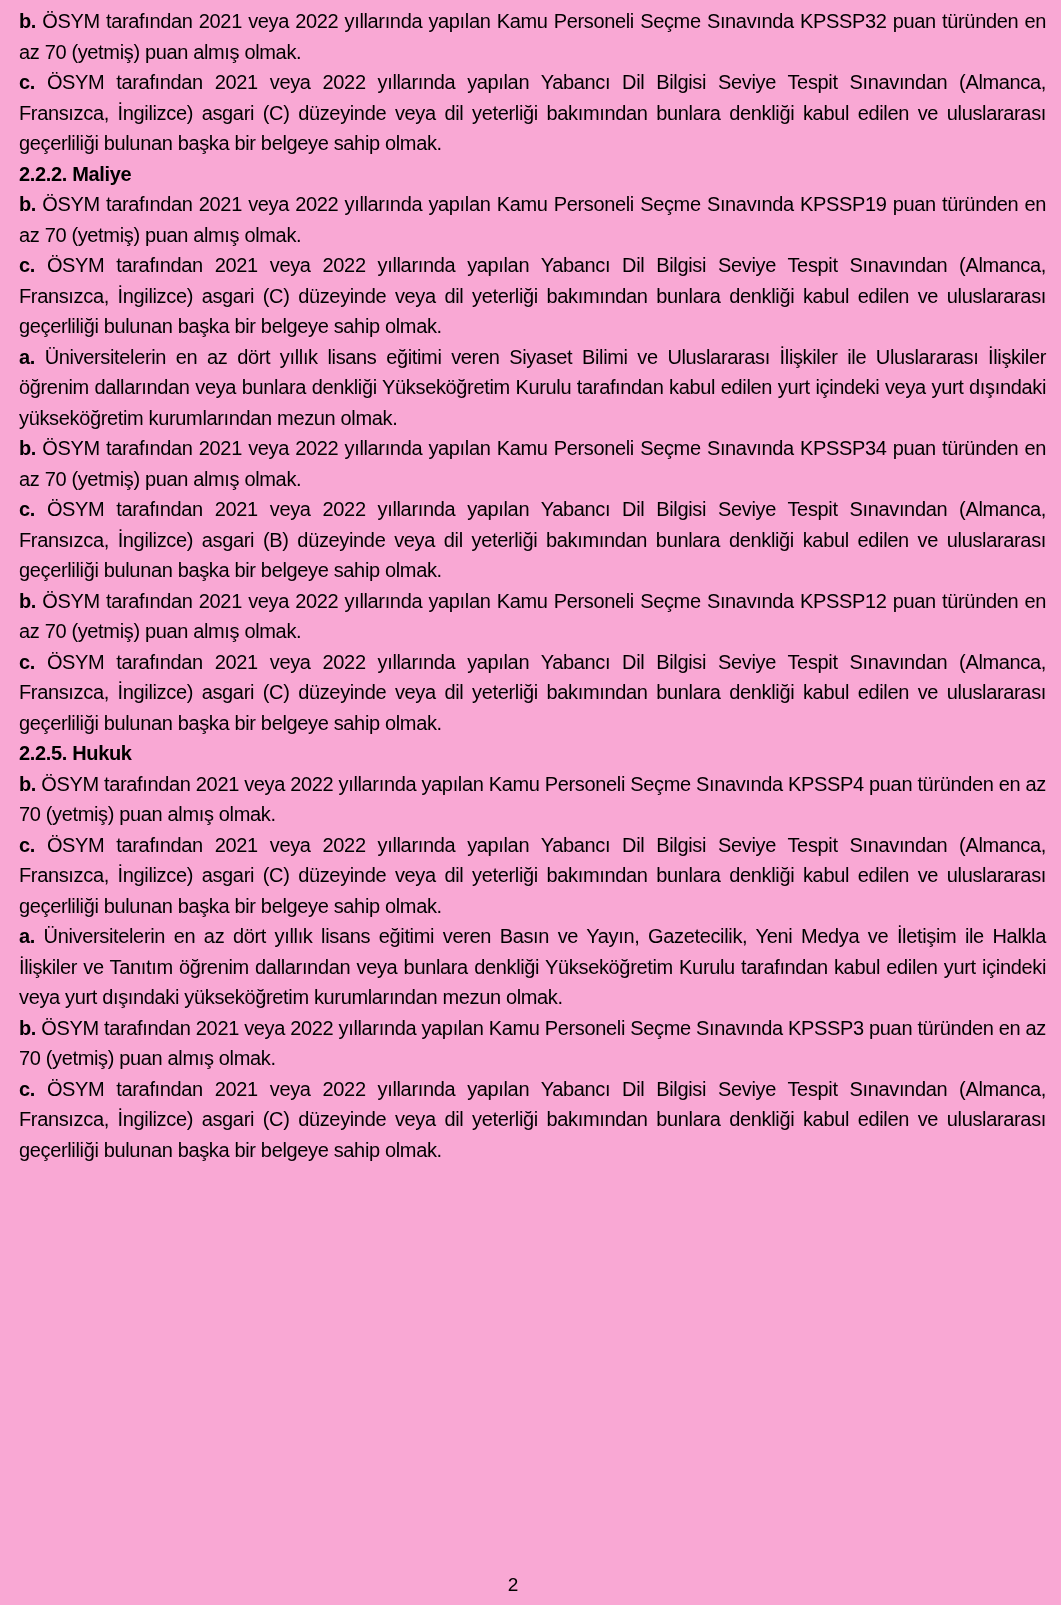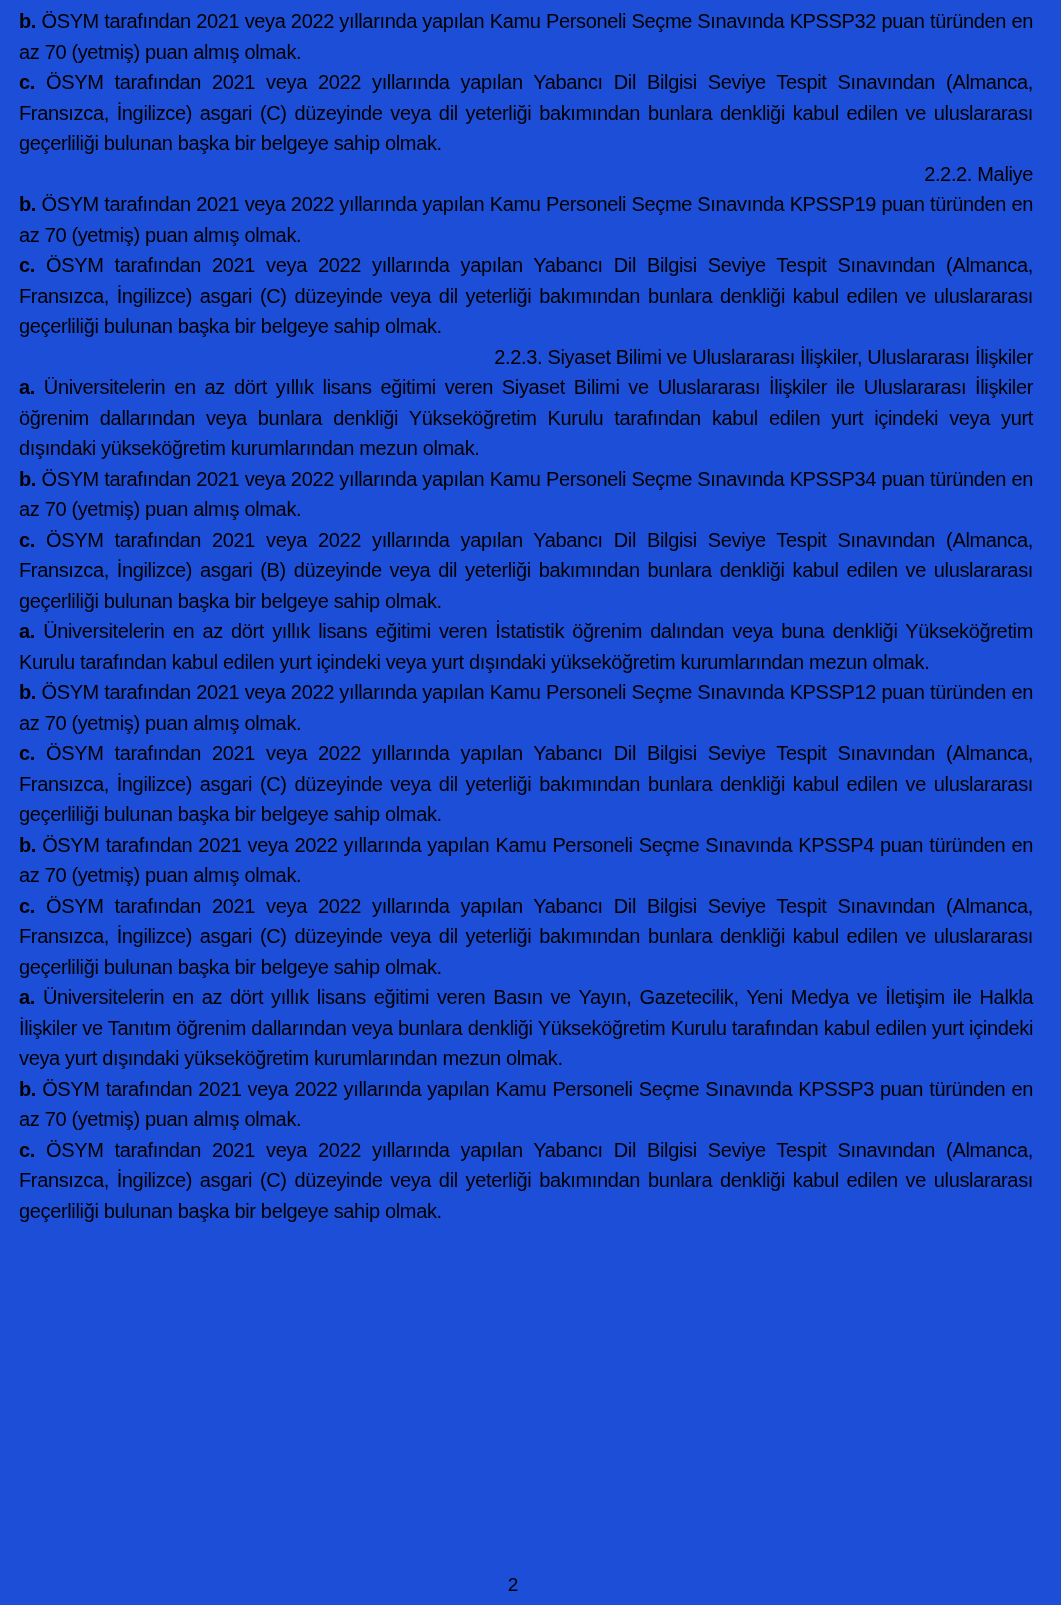"b. ÖSYM tarafından 2021 veya" .page { background: #1d4ed8 -> #f9a8d4; padding: 6px 28px 40px 19px -> 6px 15px 40px 19px }
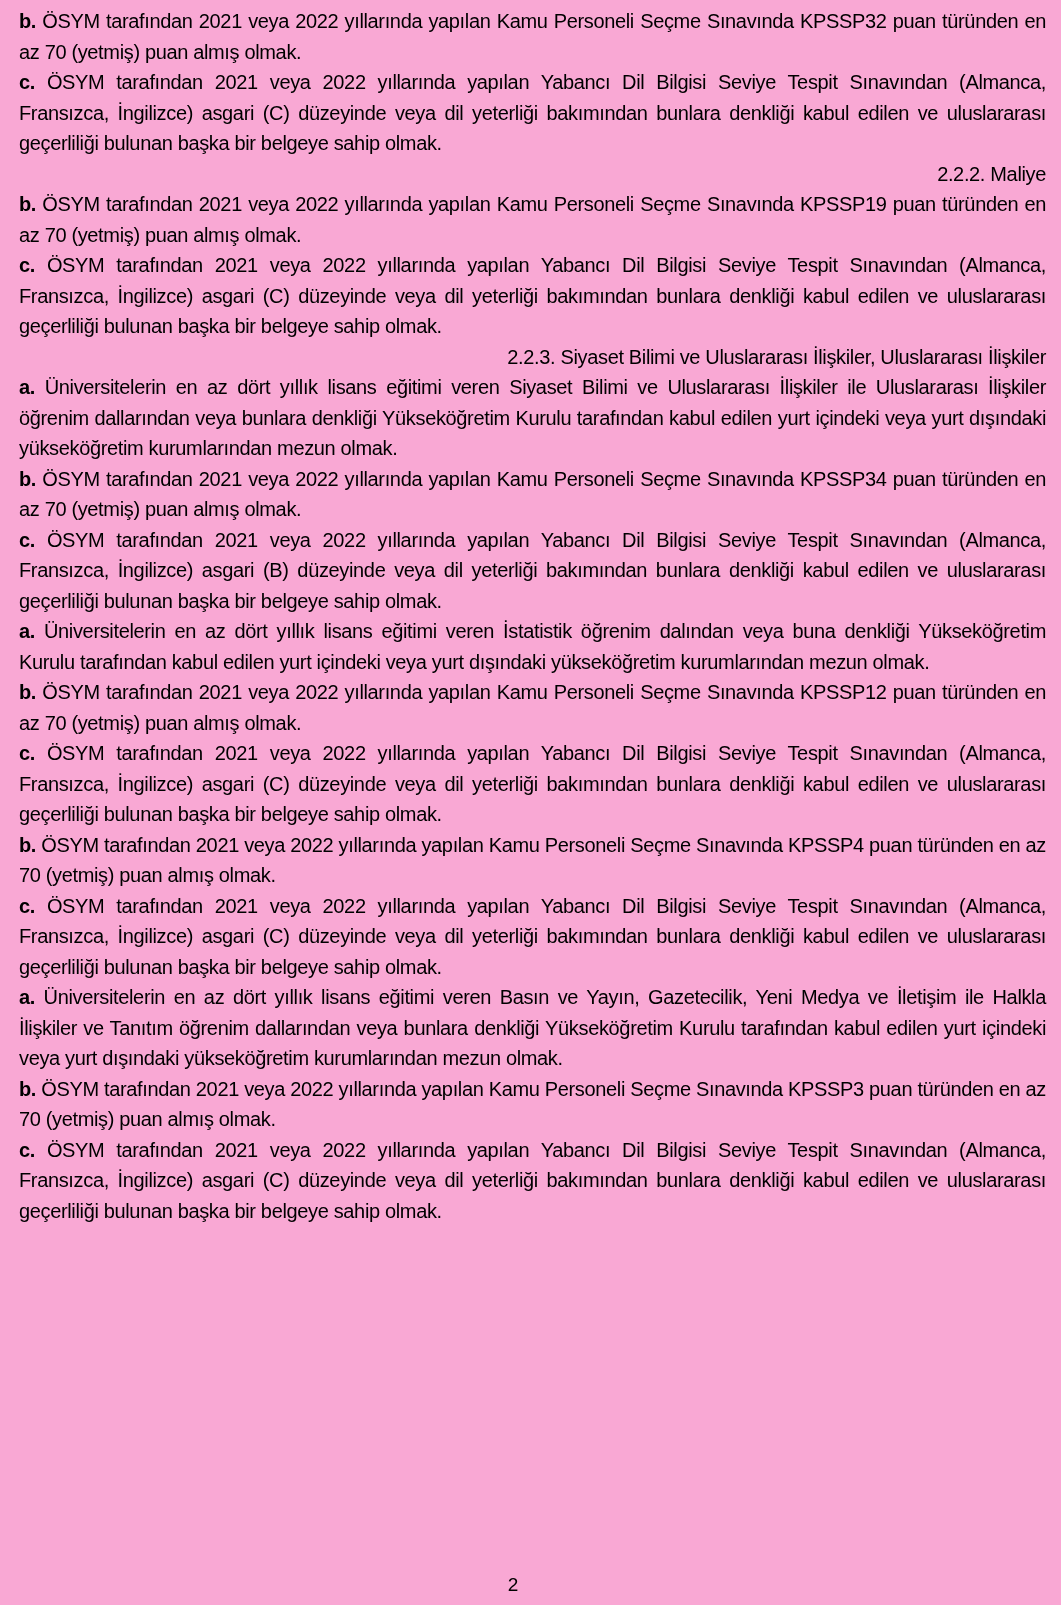"2.2.2. Maliye" p.heading { font-weight: 400 -> 700; text-align: right -> left }
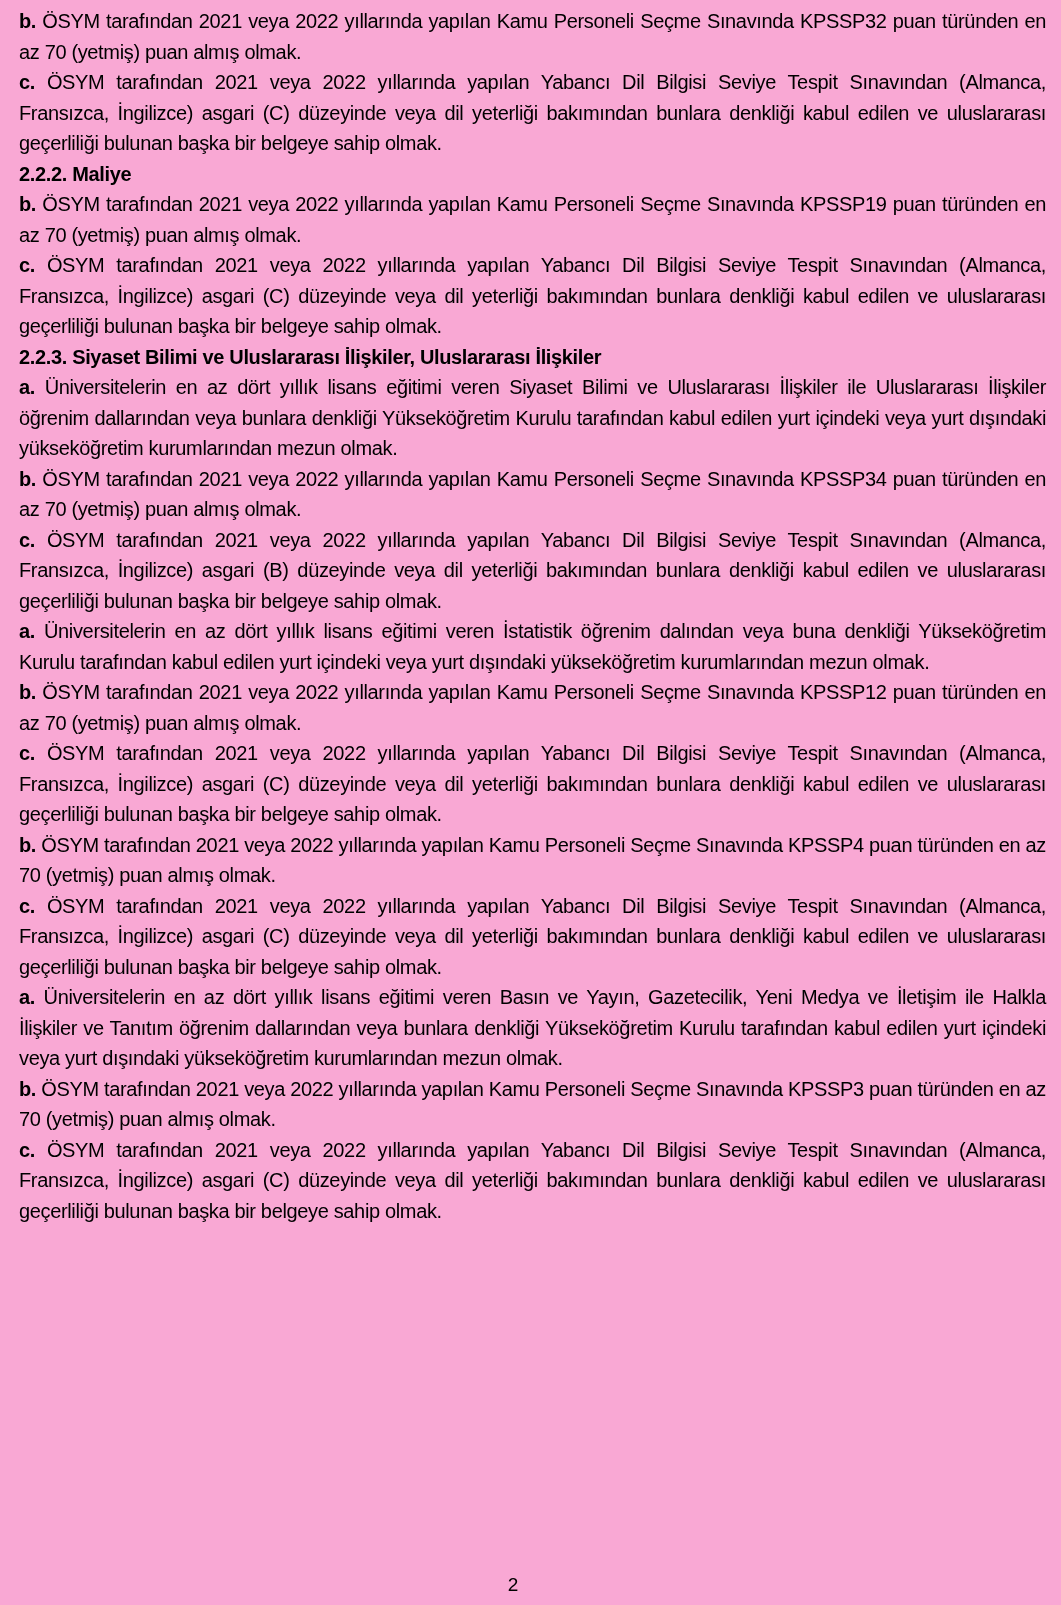"2.2.3. Siyaset Bilimi ve Uluslararası" p.heading { html: <p><span>2.2.3.</span> <span>Siyaset Bilimi ve Uluslararası İlişkiler, Uluslararası İlişkiler</span></p> -> none }
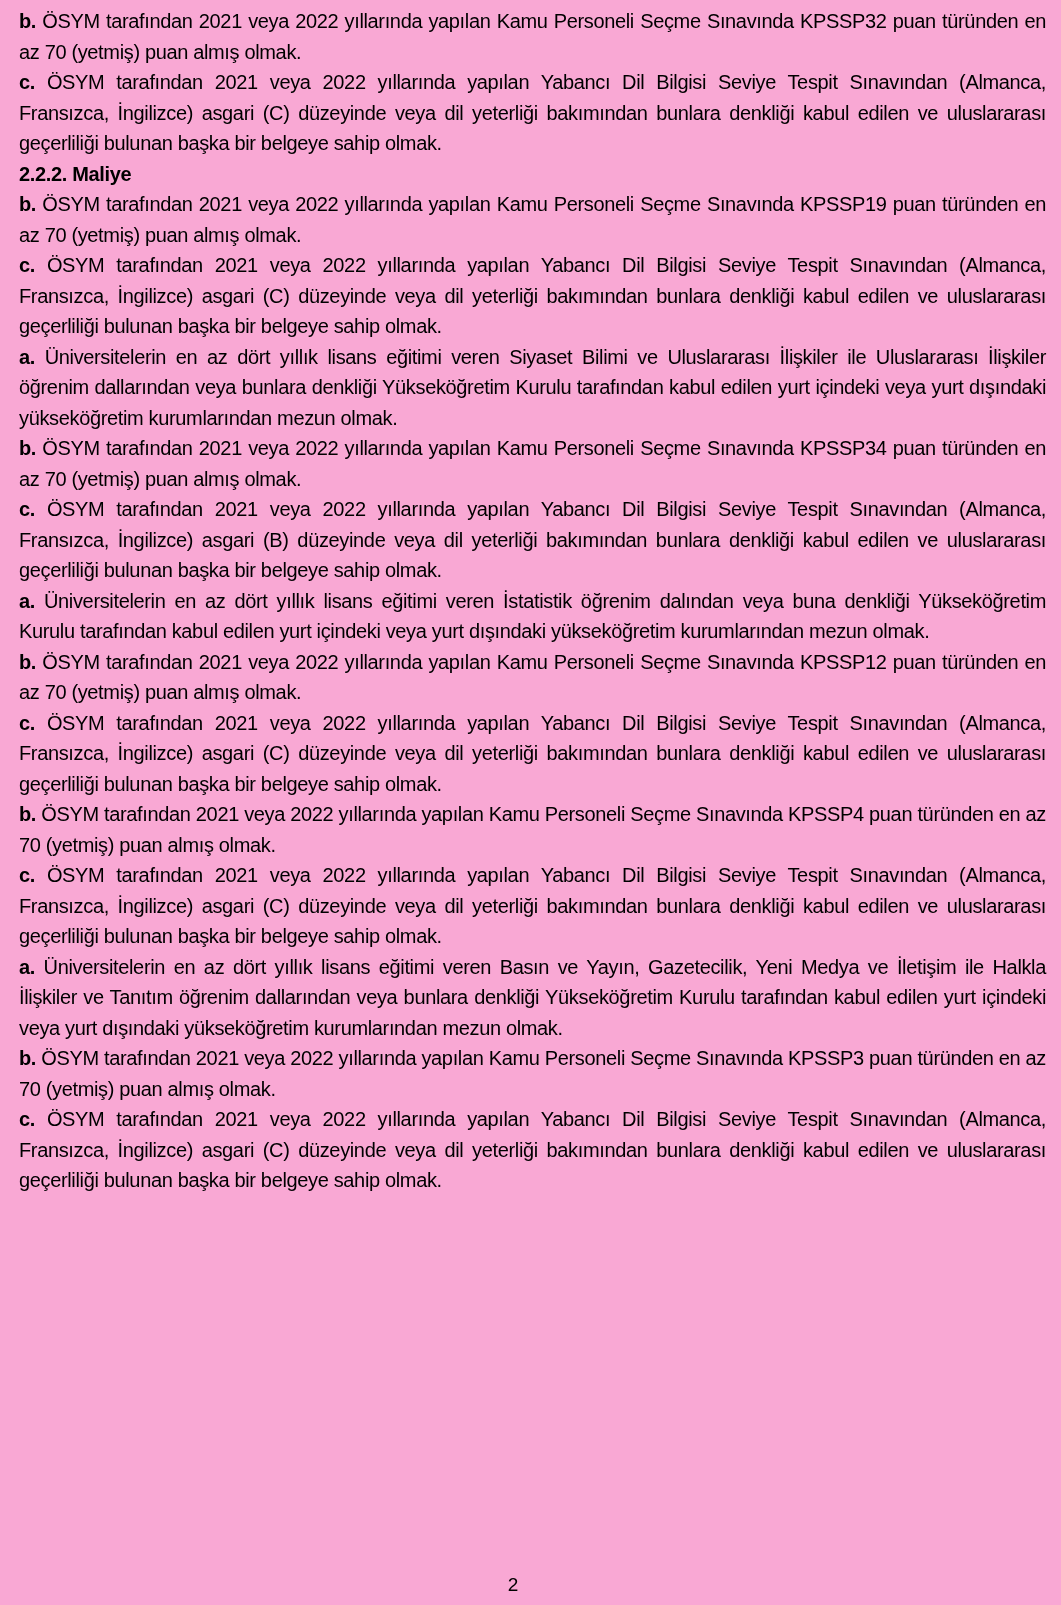"a. Üniversitelerin en az dört yıllık lisans eğitimi veren İstatistik" p.clause { html: <p><span>a.</span> <span>Üniversitelerin en az dört yıllık lisans eğitimi veren İstatistik öğrenim dalından veya buna denkliği Yükseköğretim Kurulu tarafından kabul edilen yurt içindeki veya yurt dışındaki yükseköğretim kurumlarından mezun olmak.</span></p> -> none }
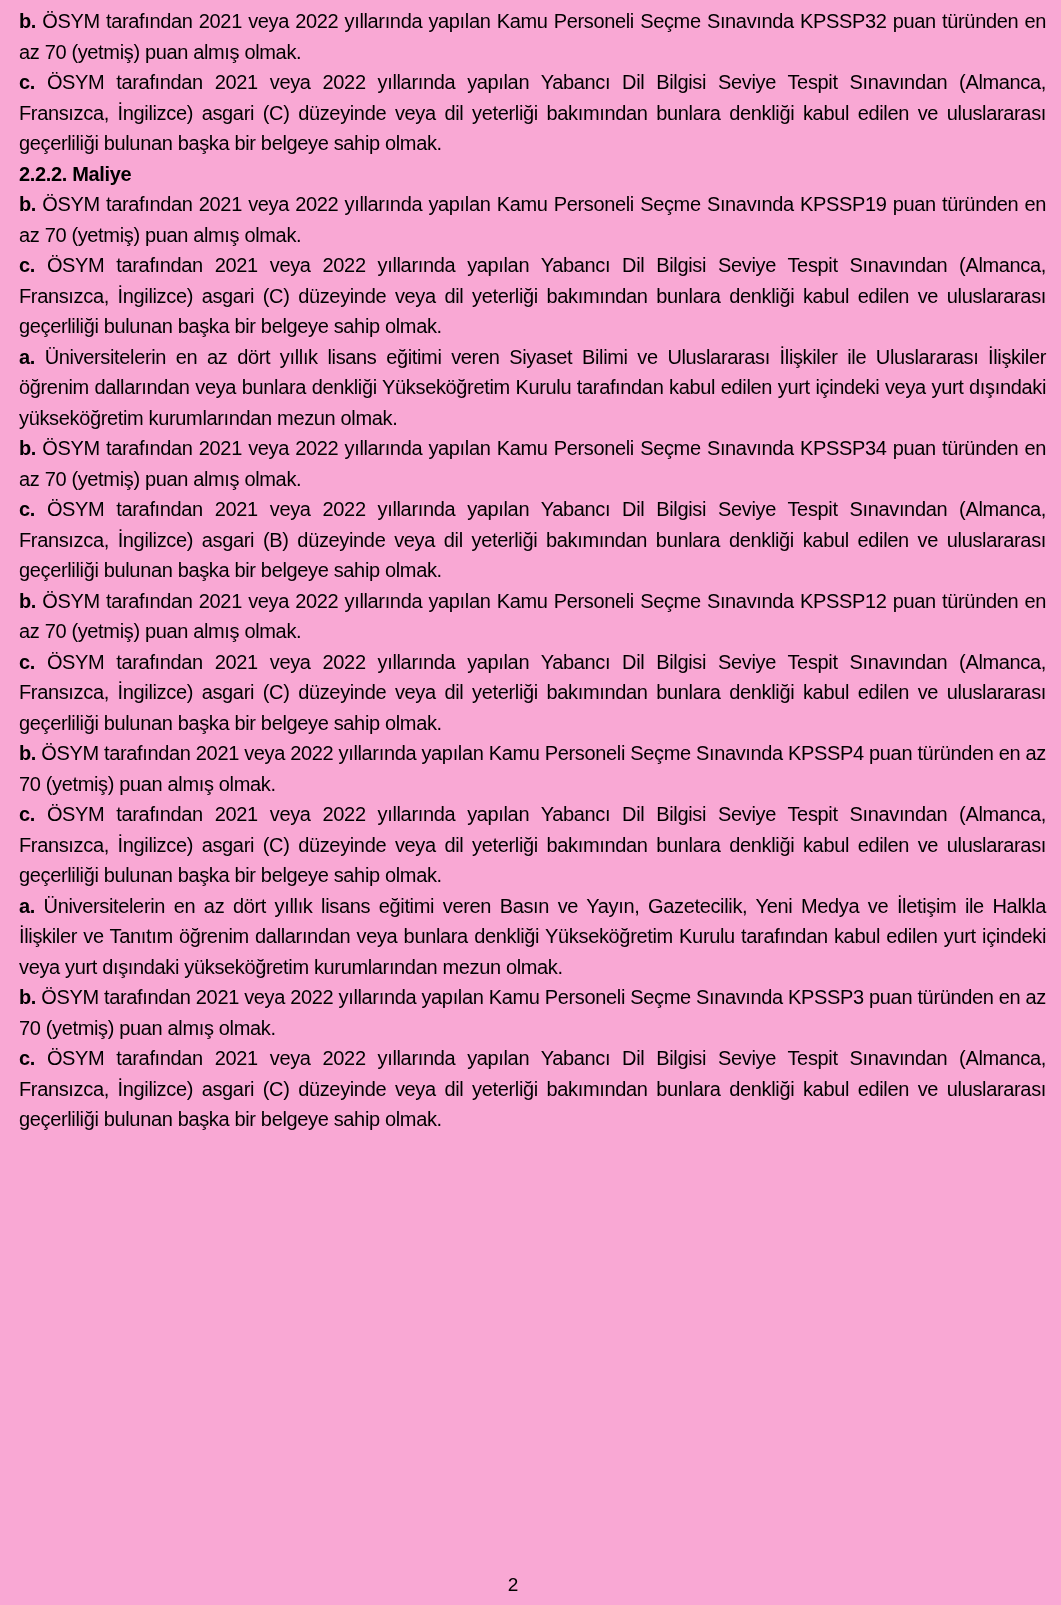"2.2.5. Hukuk" p.heading { html: none -> <p><span>2.2.5.</span> <span>Hukuk</span></p> }
